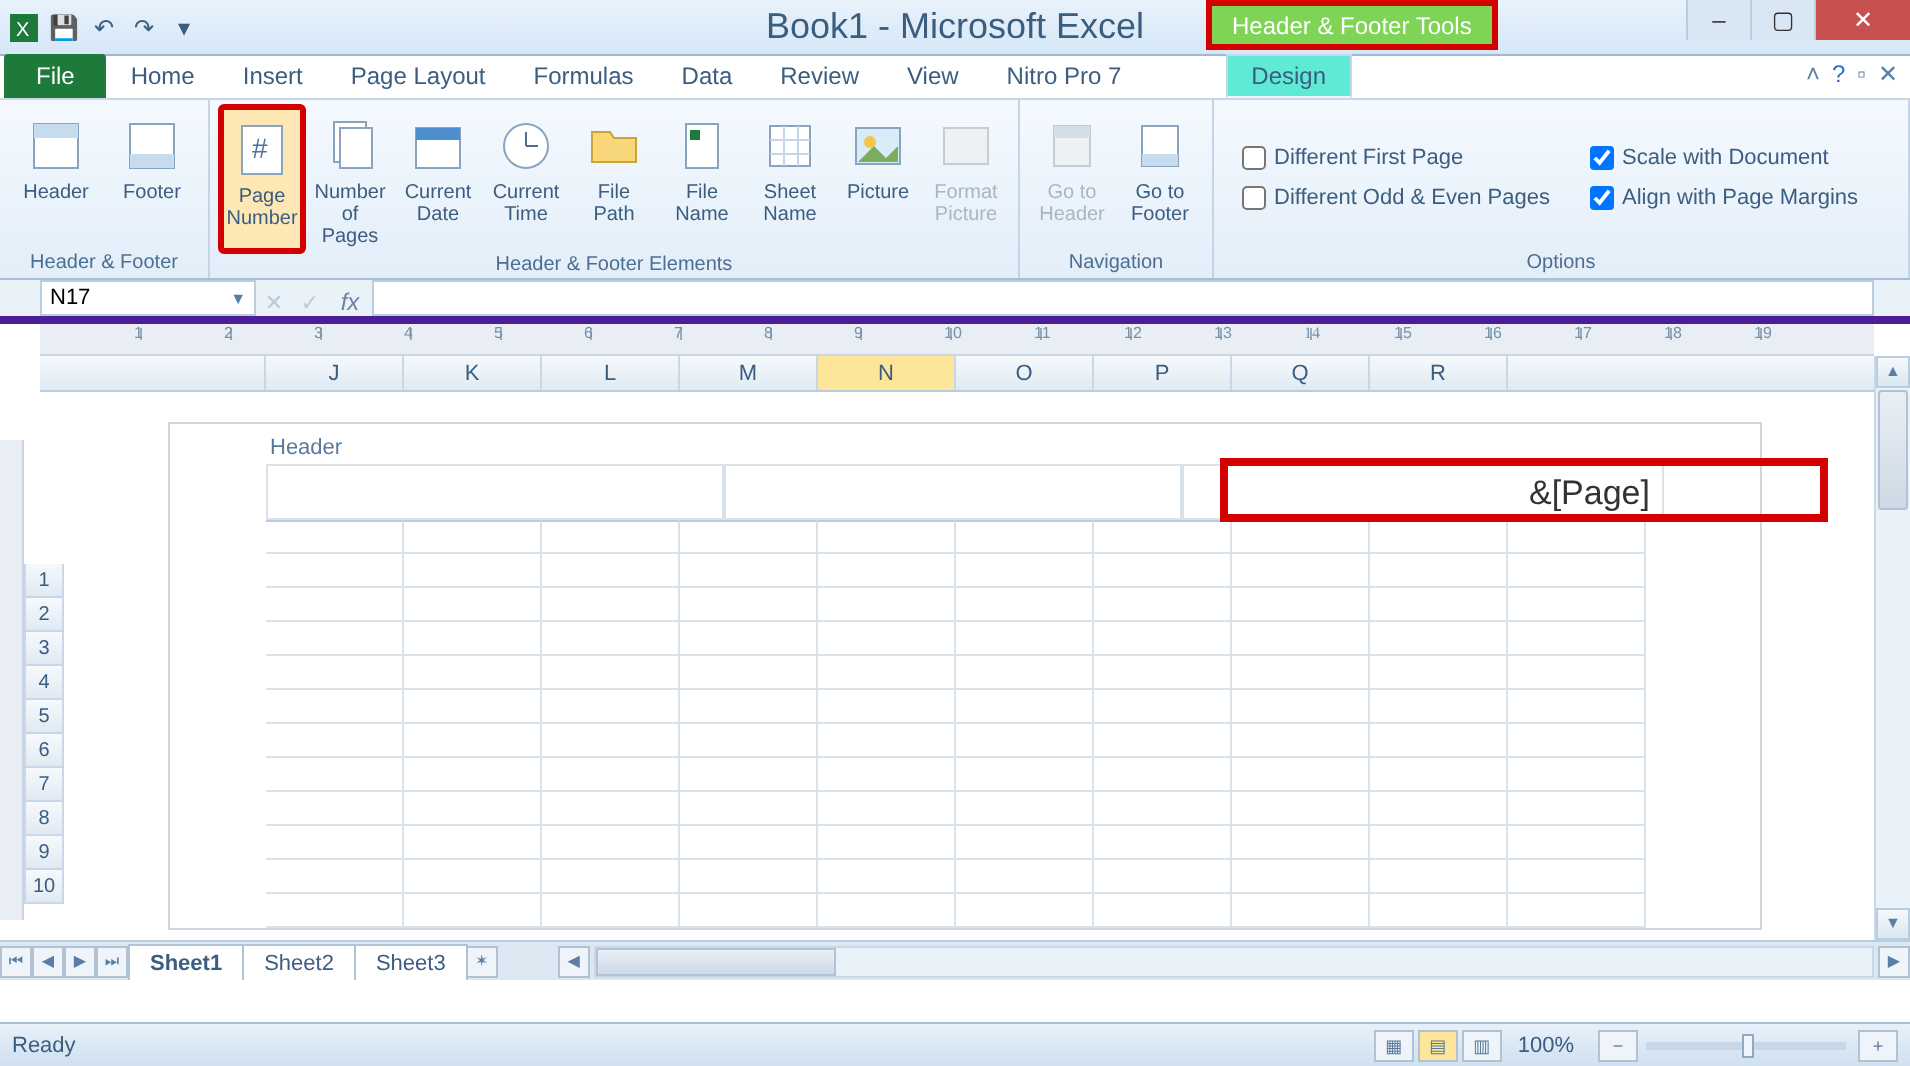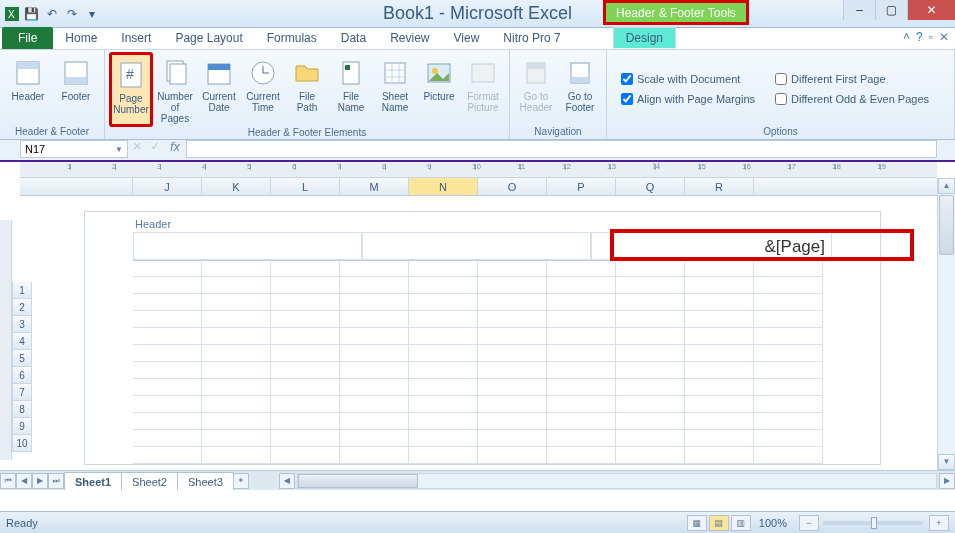"Scale with Document" div.opts { order: before "Different First Page" -> after "Different First Page" }
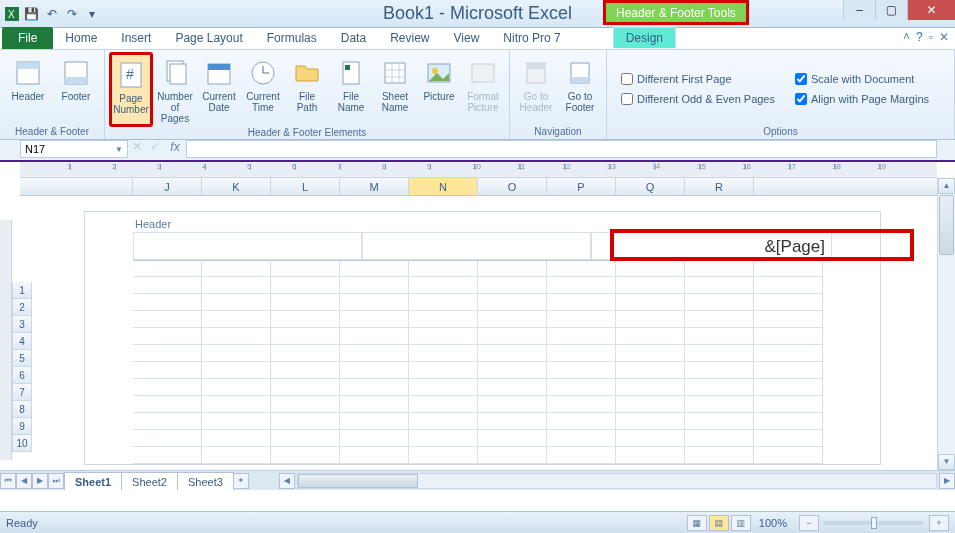"N17" .fbar { align-items: flex-start -> flex-end; border-bottom: 2px solid #4c1d95 -> 4px solid #4c1d95 }
